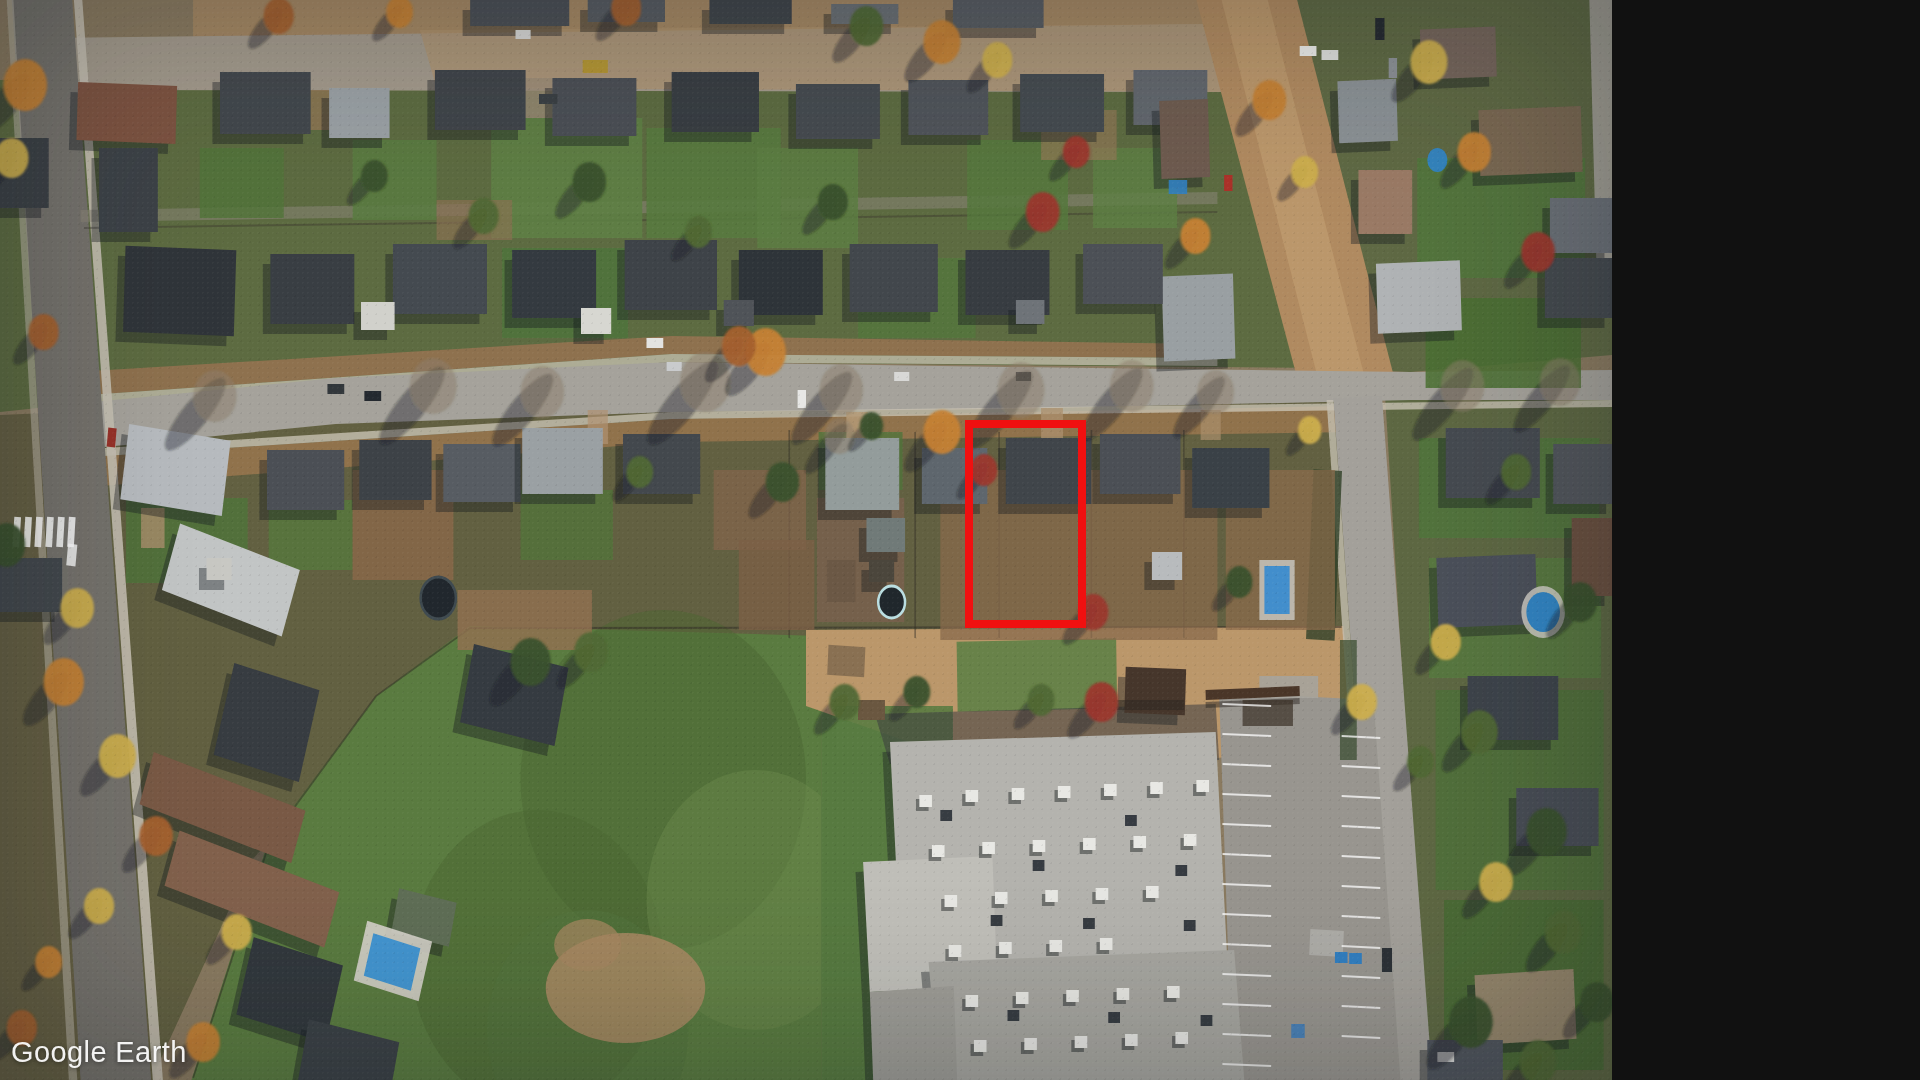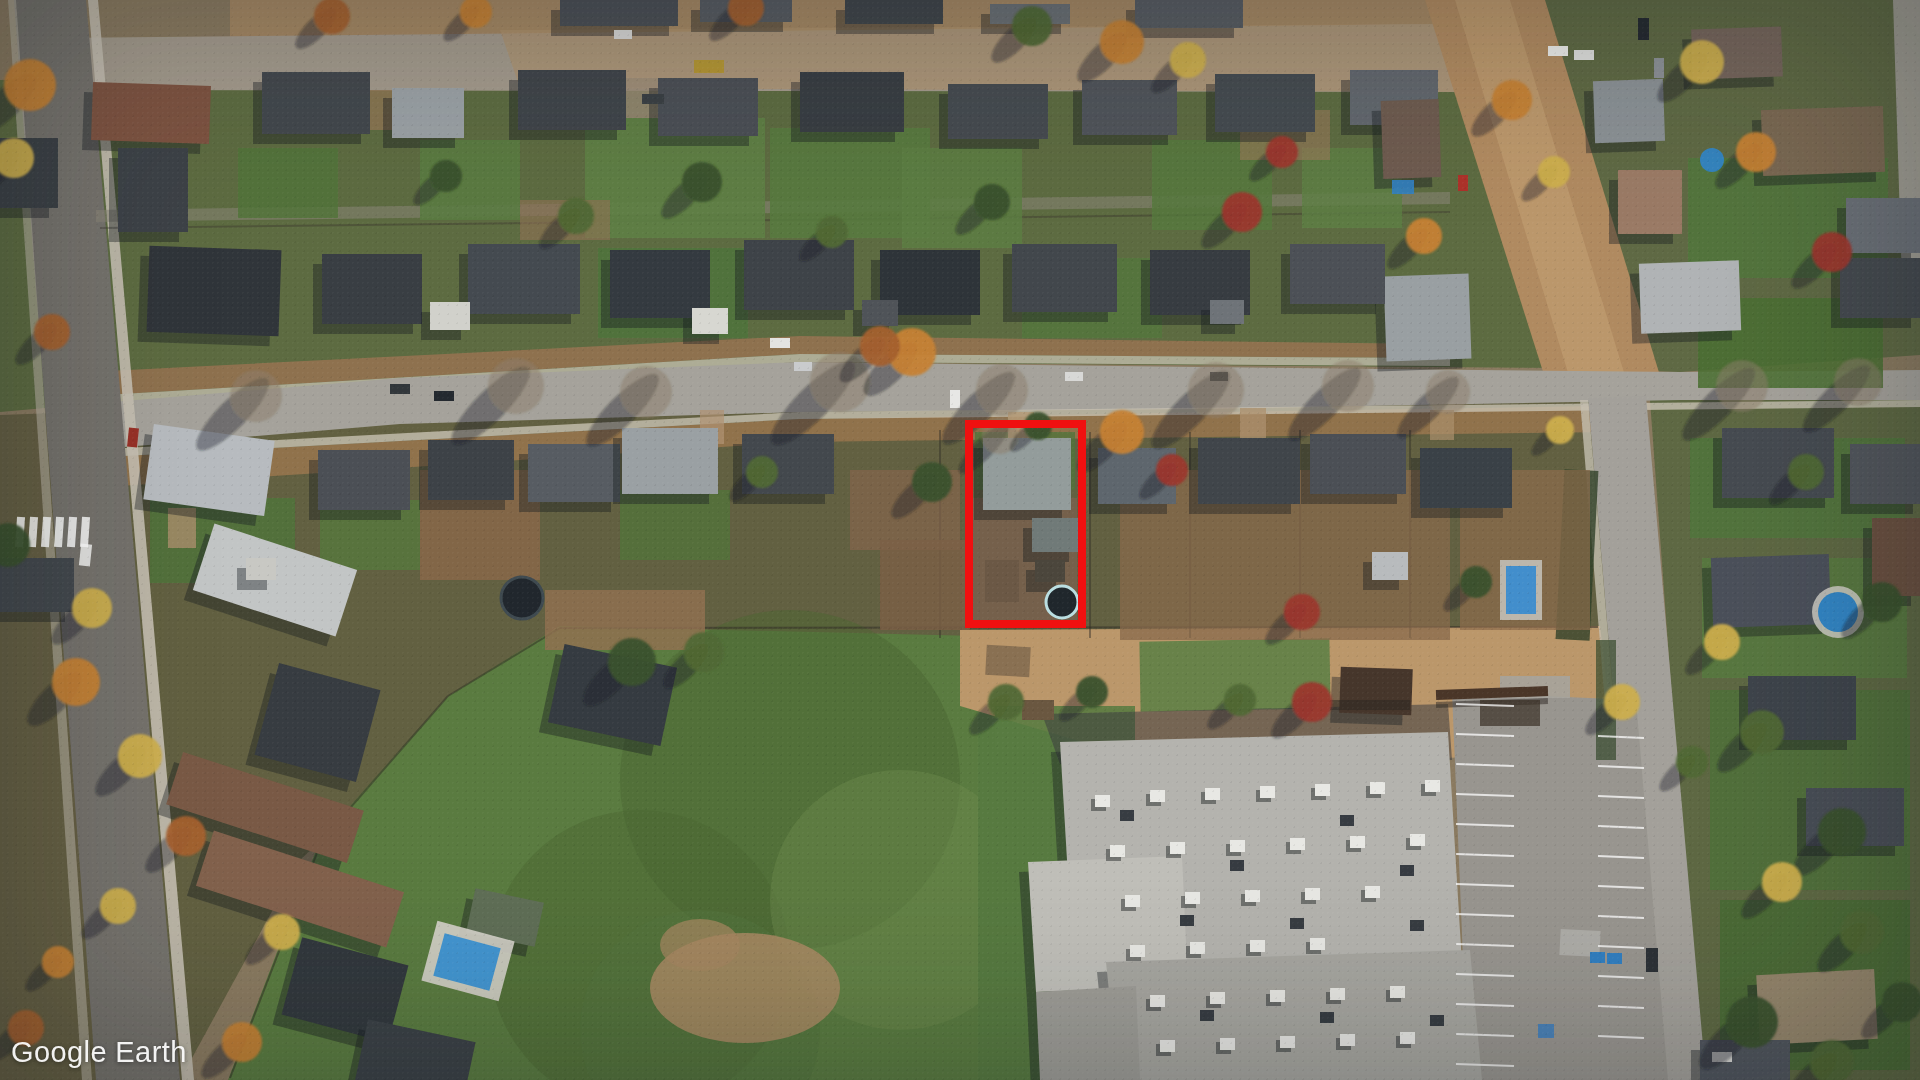"Google Earth" .stage { width: 1920px -> 1612px }
